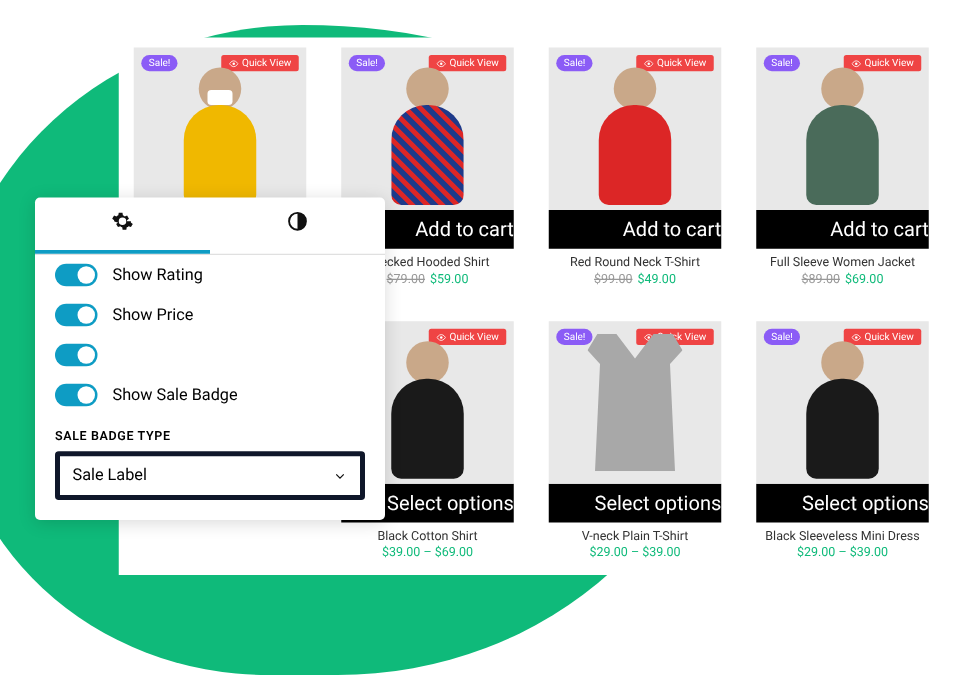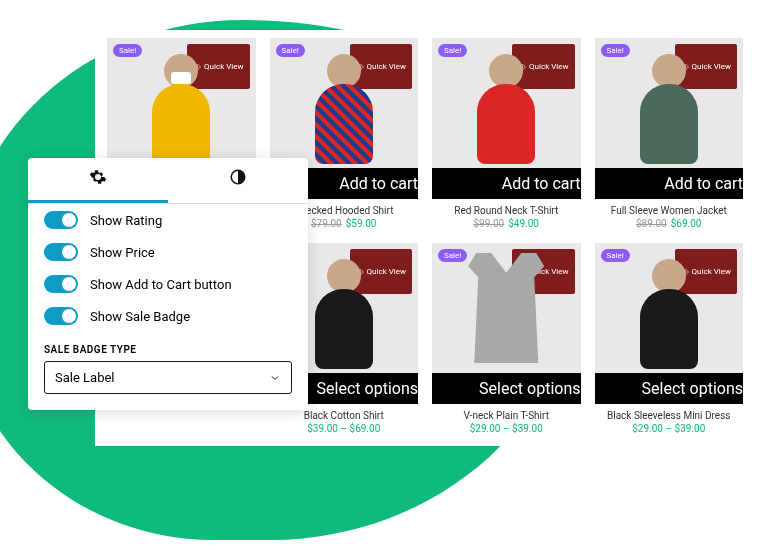"Sale!" .grid { gap: 14px -> 28px }
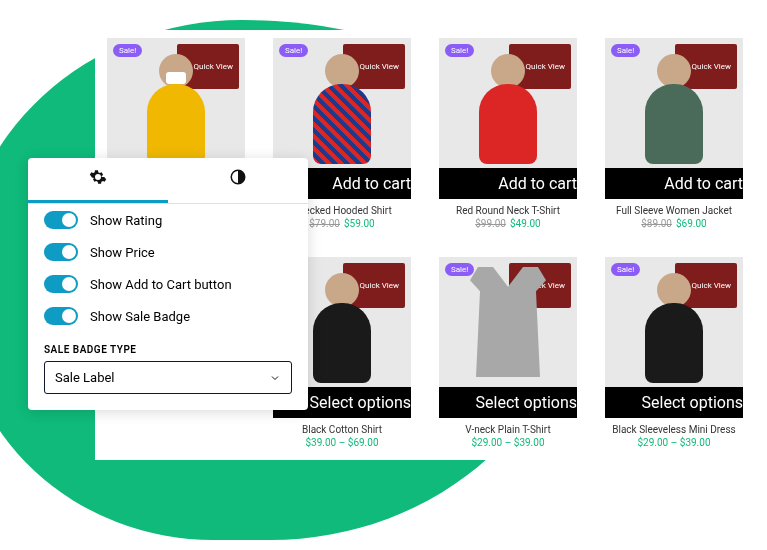"Quick View" .quick-view { background: #7f1d1d -> #ef4444; padding: 18px 6px -> 2px 6px }
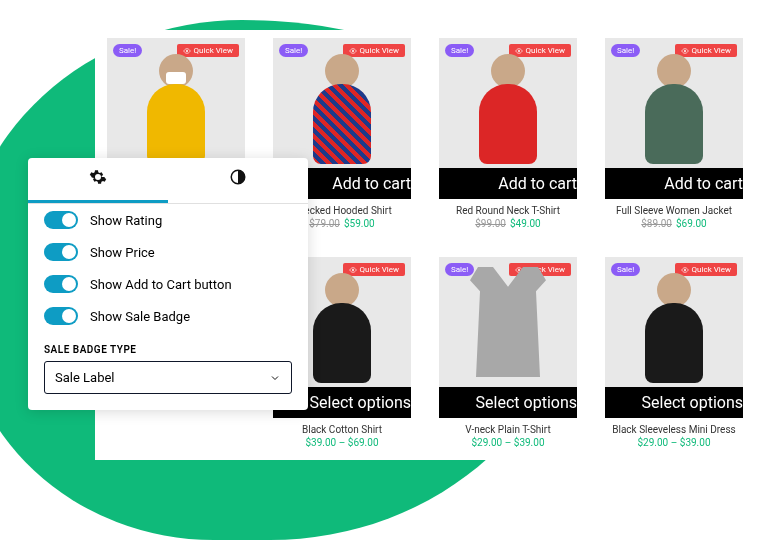"Show Add to Cart button" div.toggle-label { html: <div>Show Add to Cart button</div> -> none }
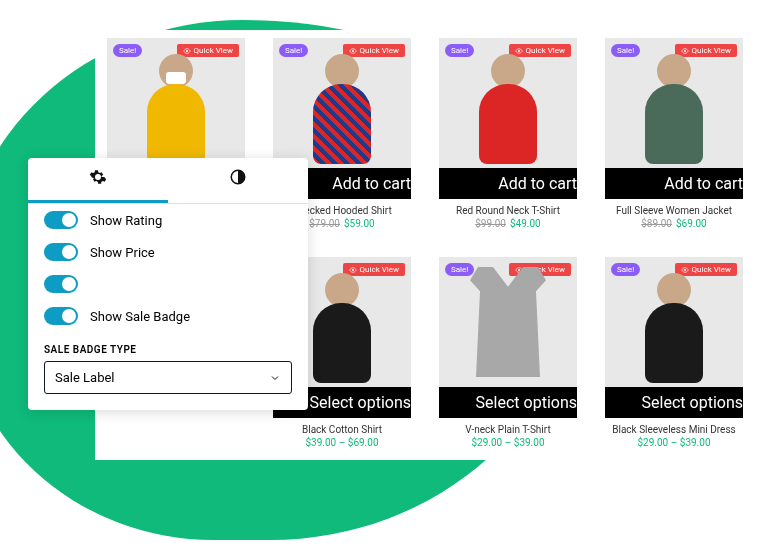"Sale Label" .select-wrap { border: 1px solid #0f172a -> 4px solid #0f172a }
